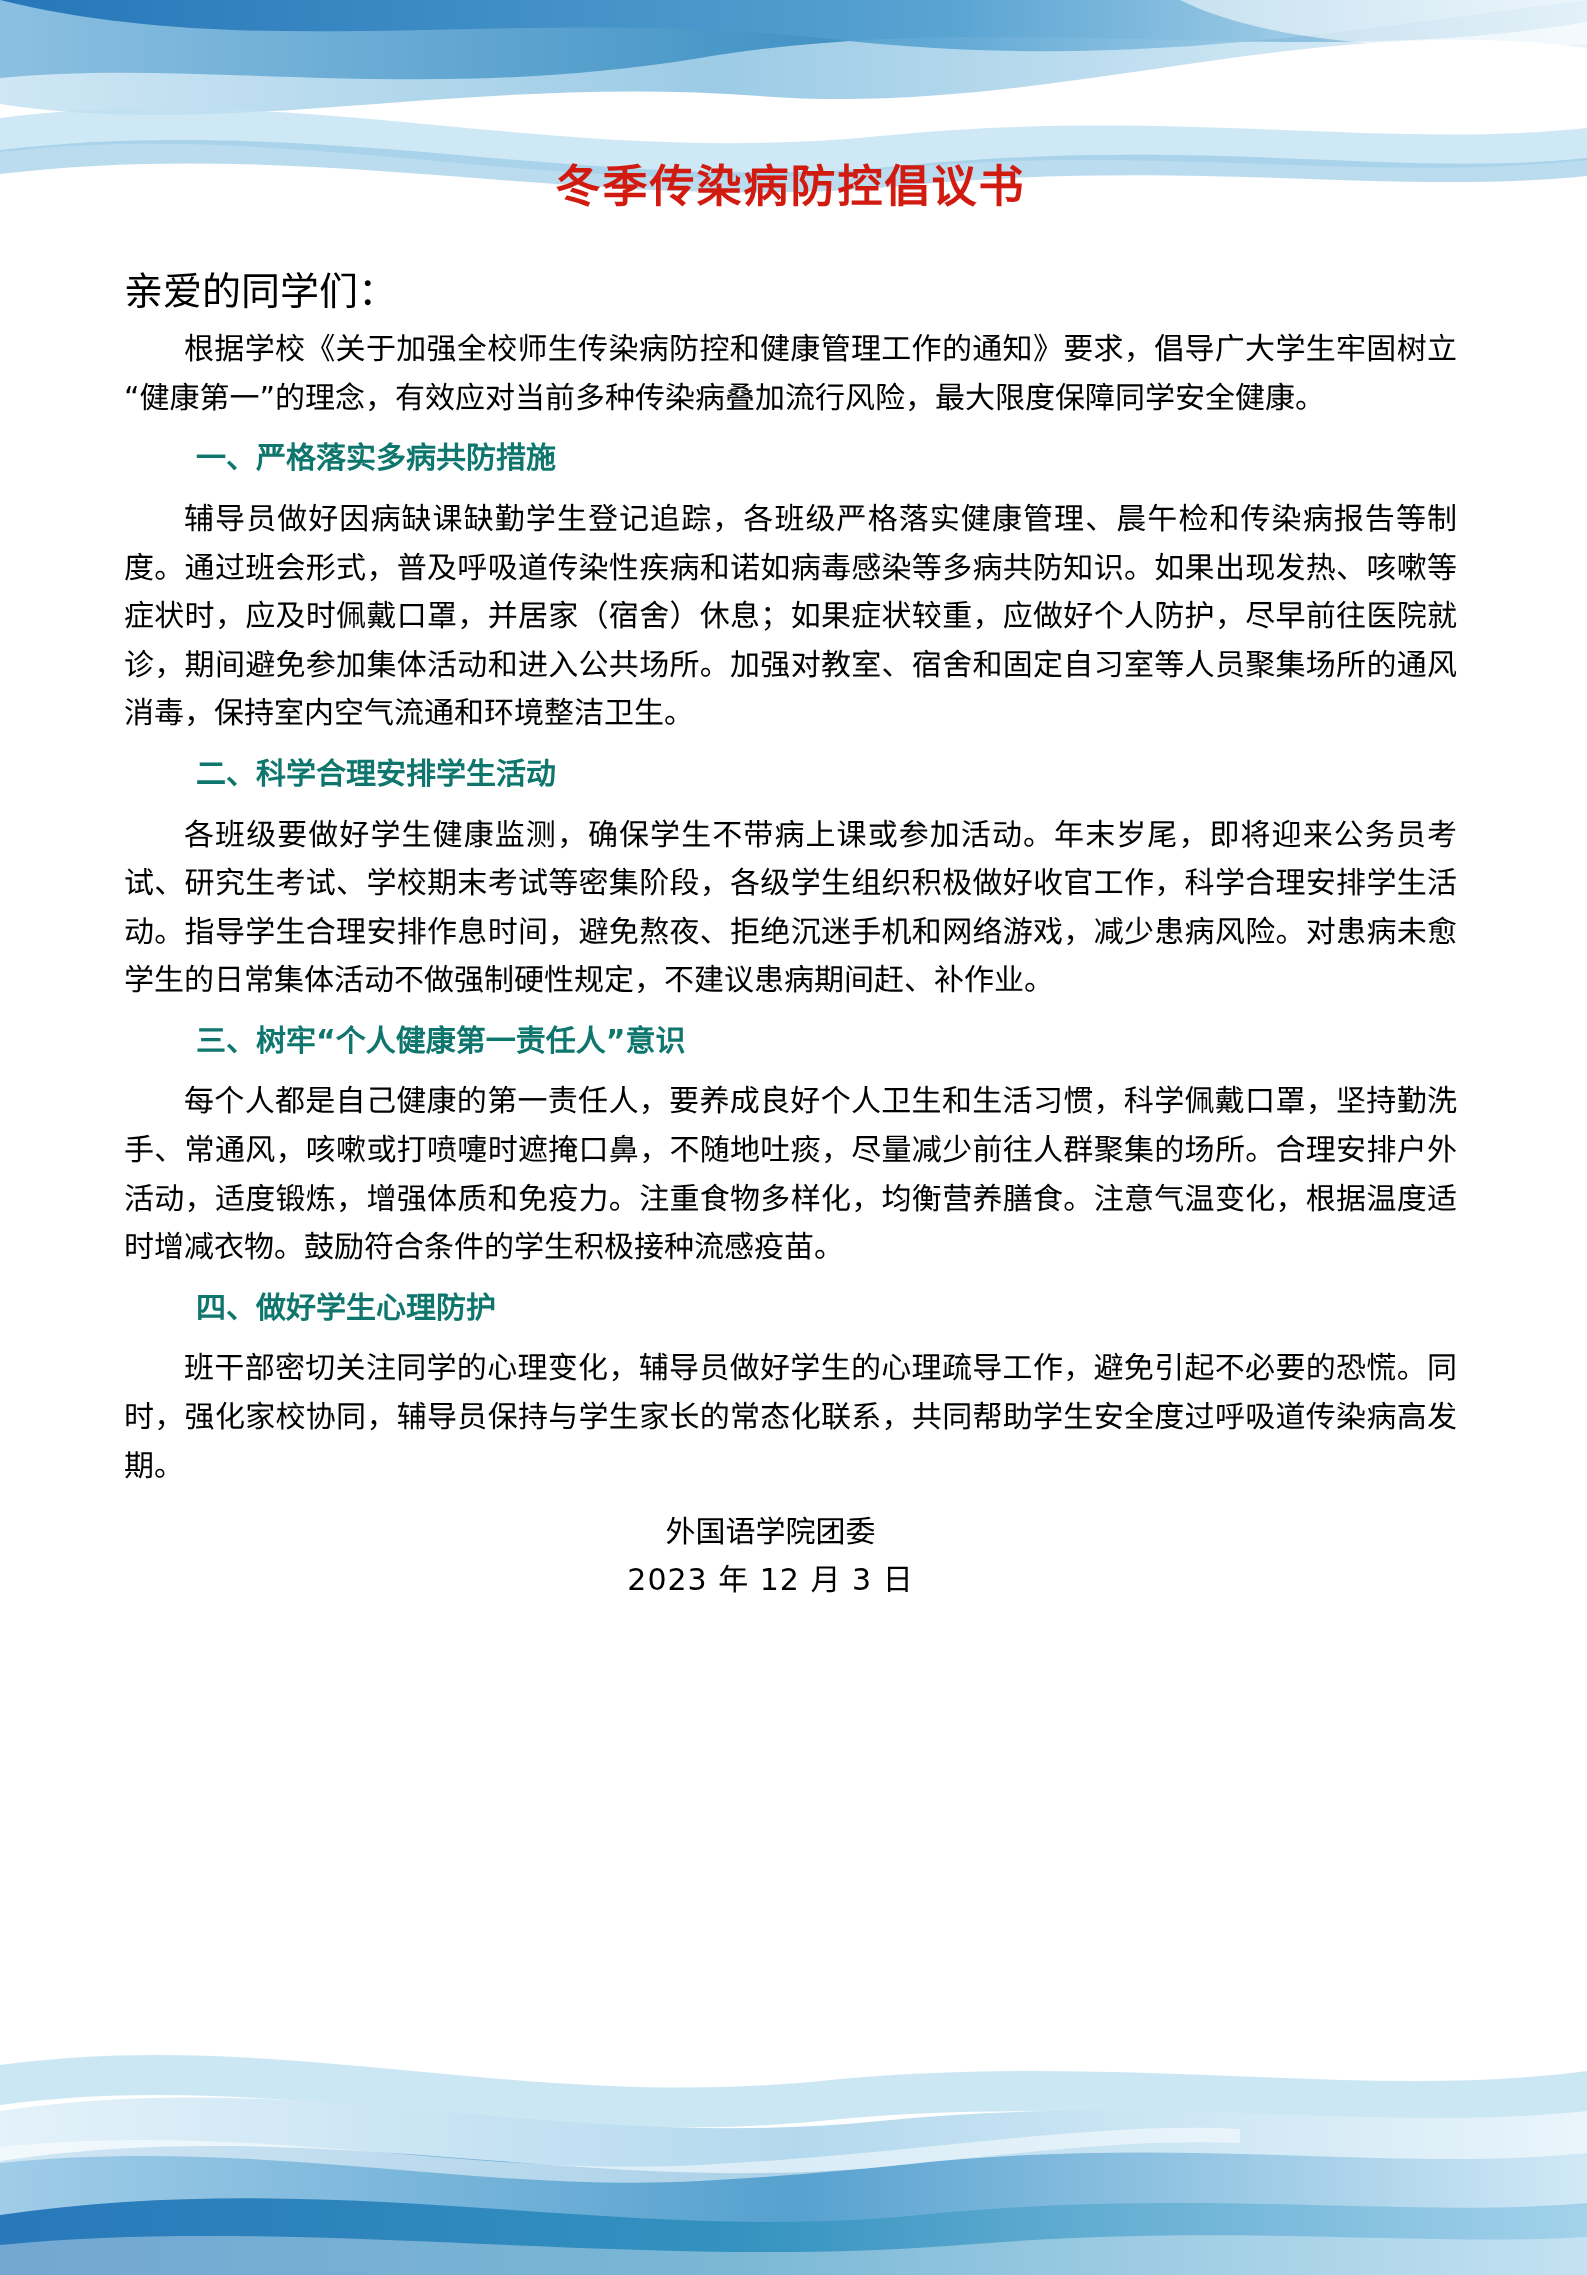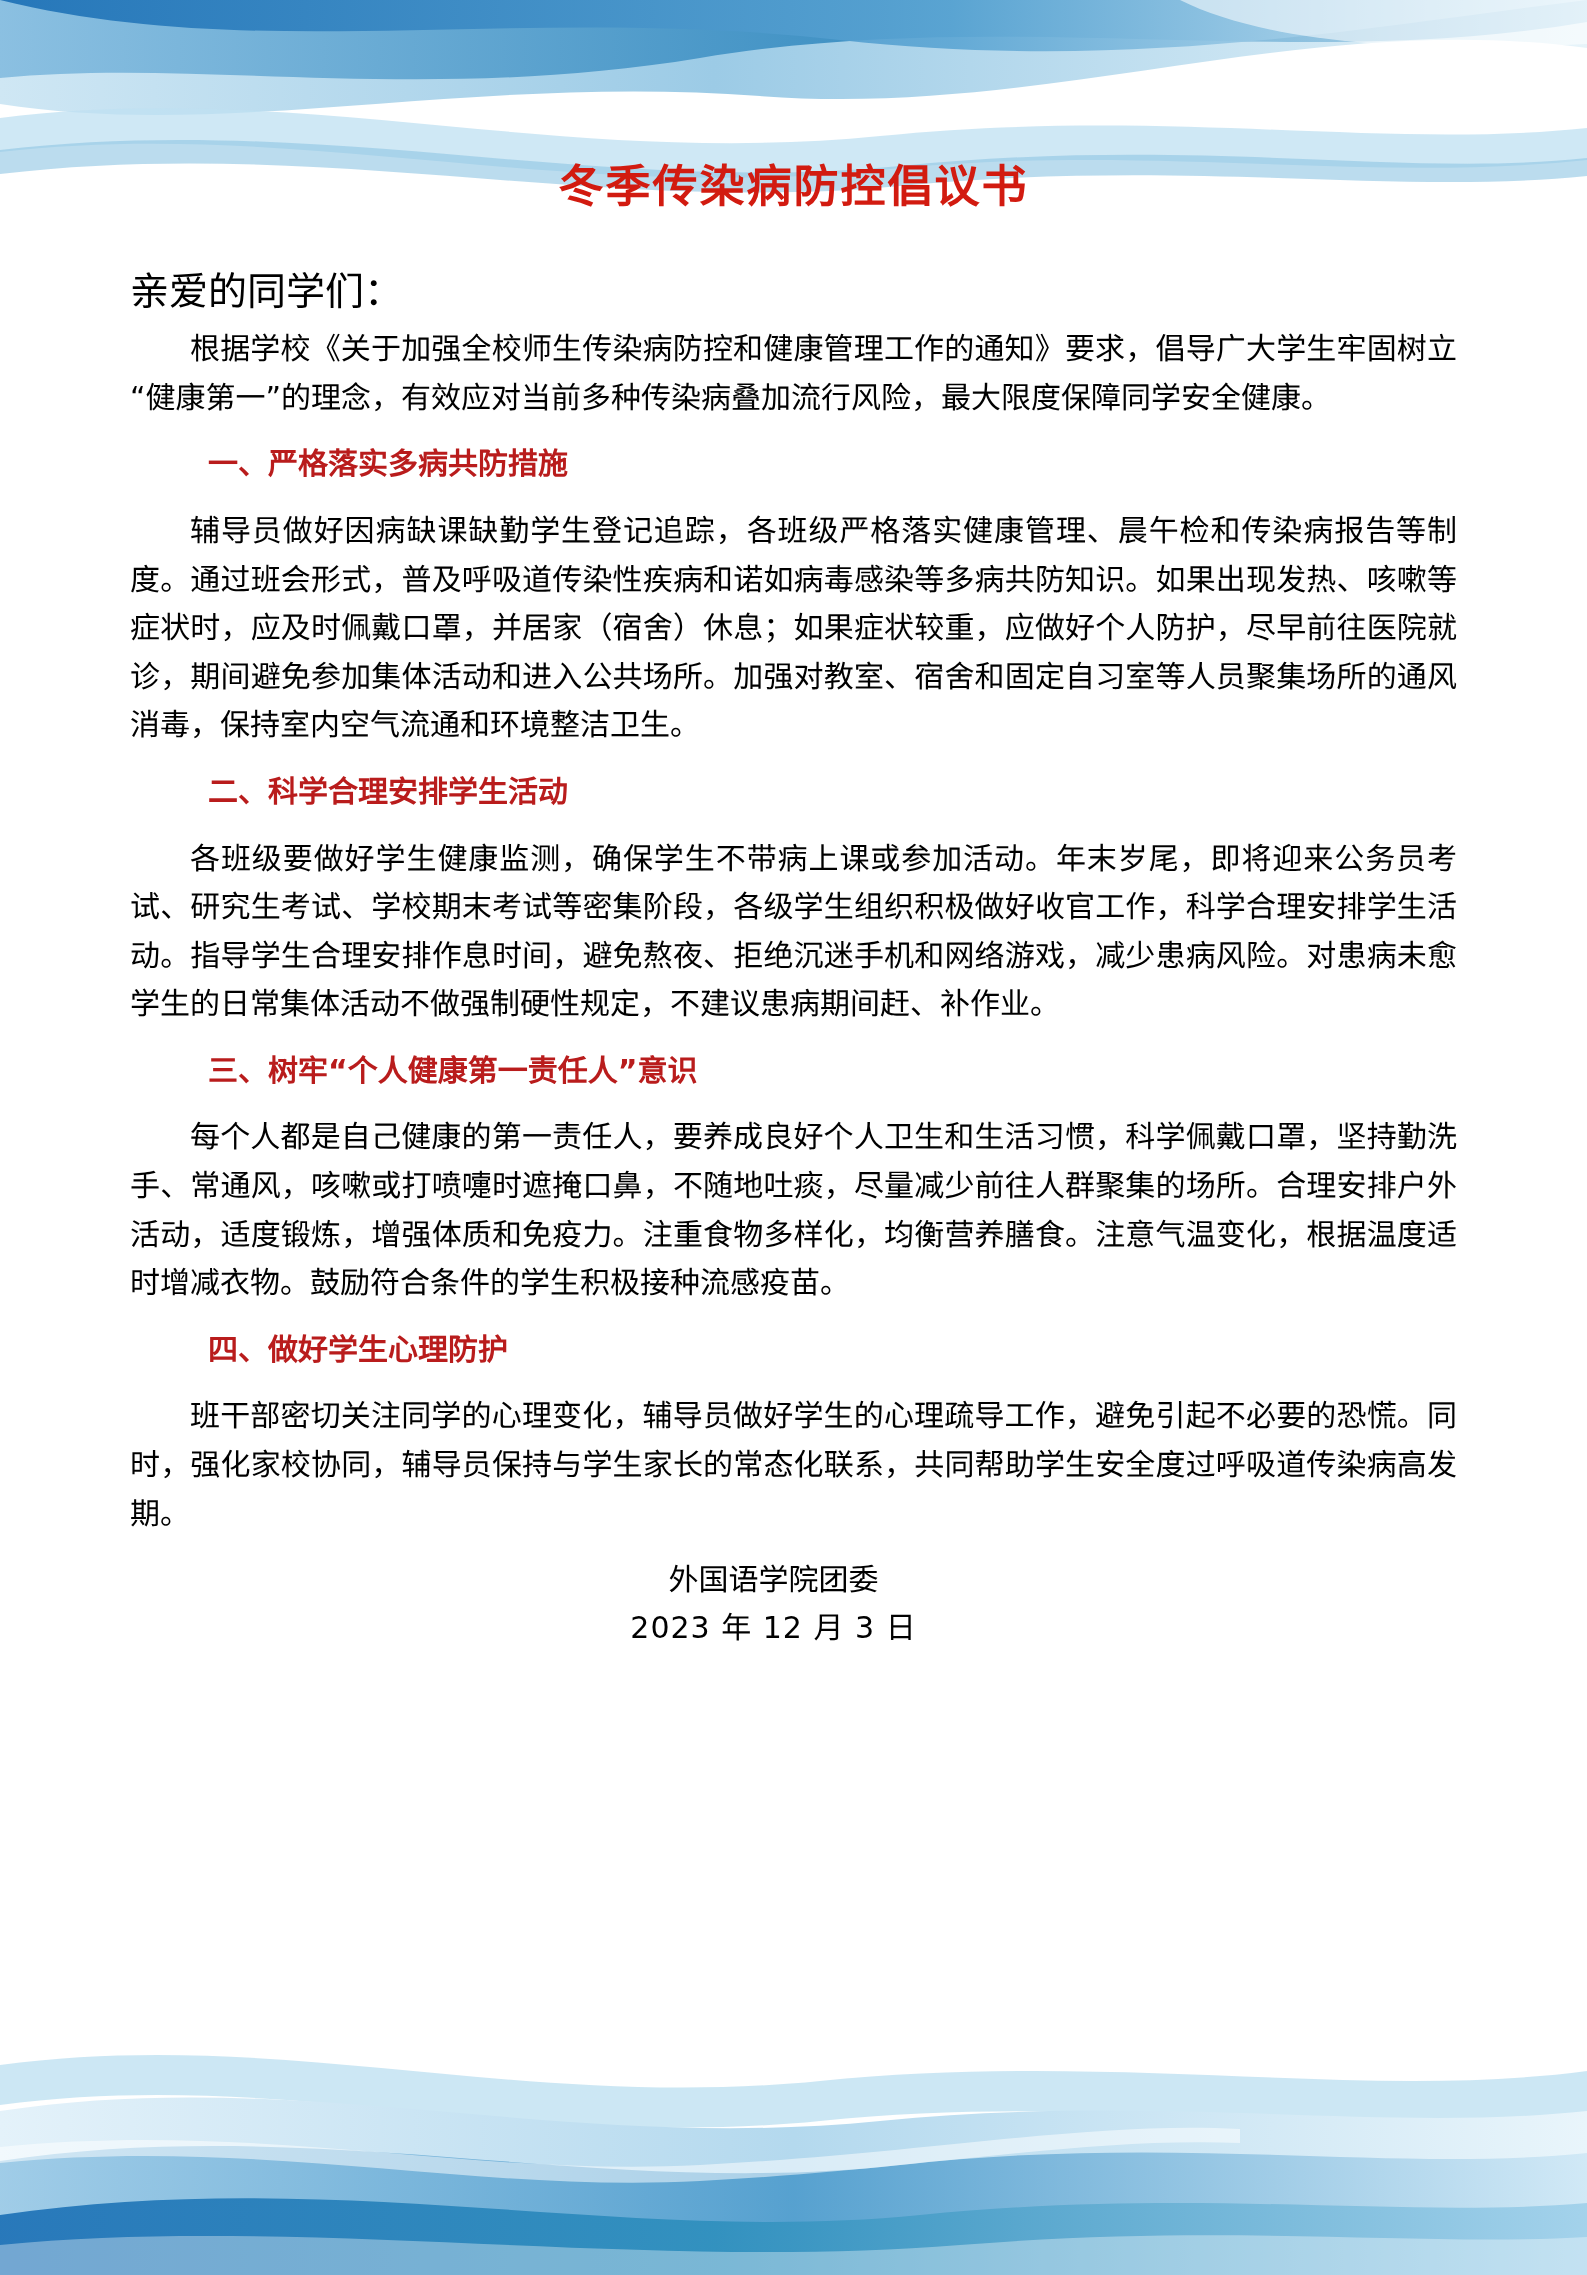"冬季传染病防控倡议书" .content { left: 130px -> 124px }
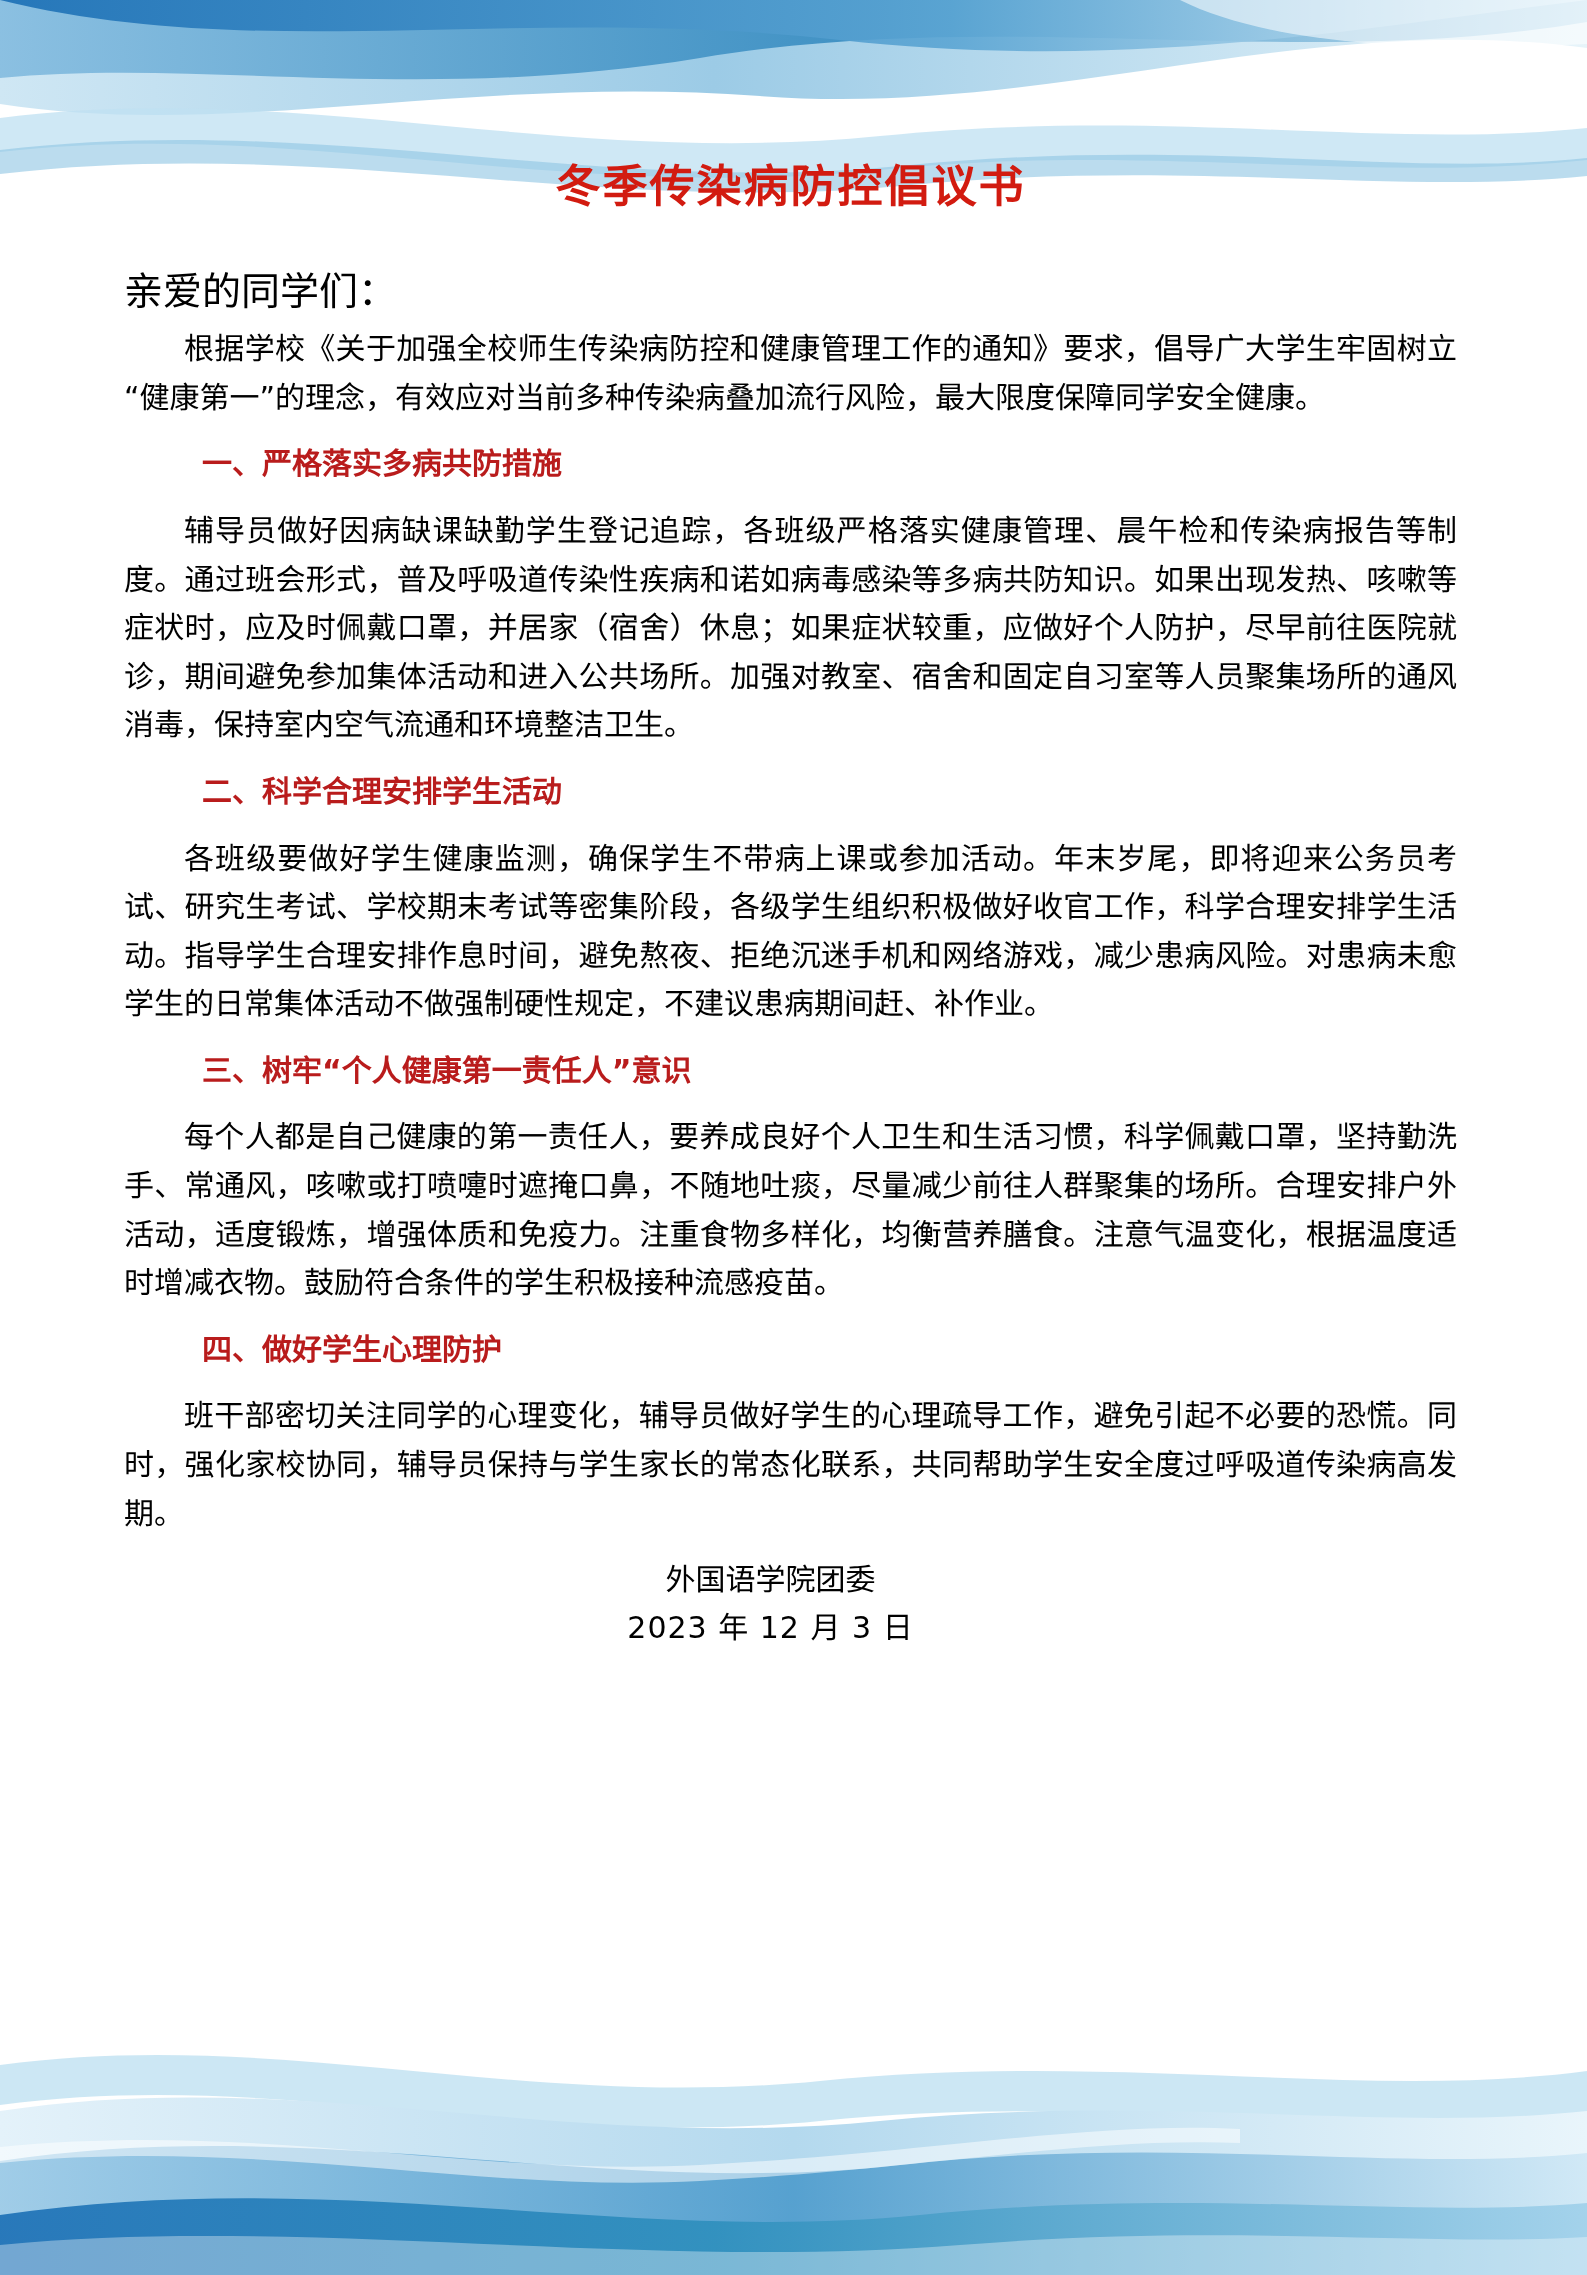"一、严格落实多病共防措施" h2.section-head { color: #b91c1c -> #0f766e; margin: 18px -> 12px }
